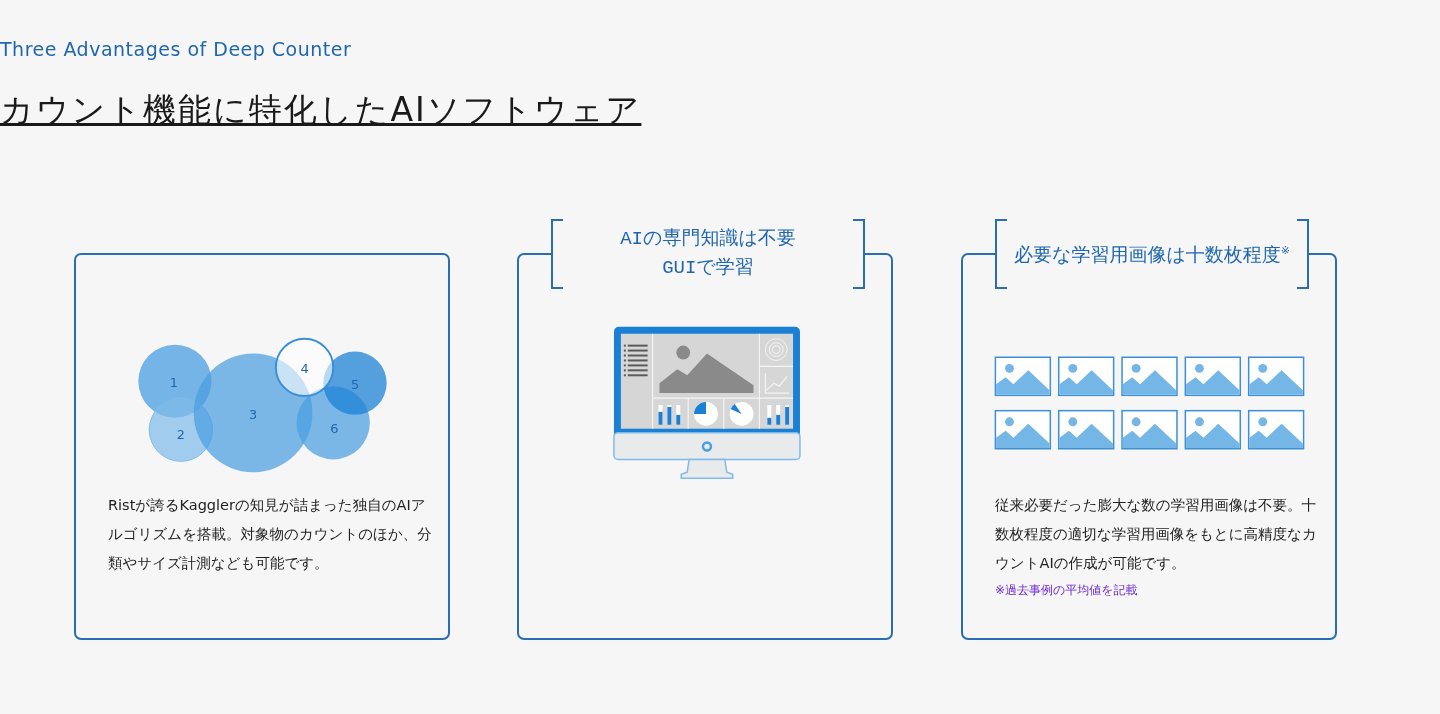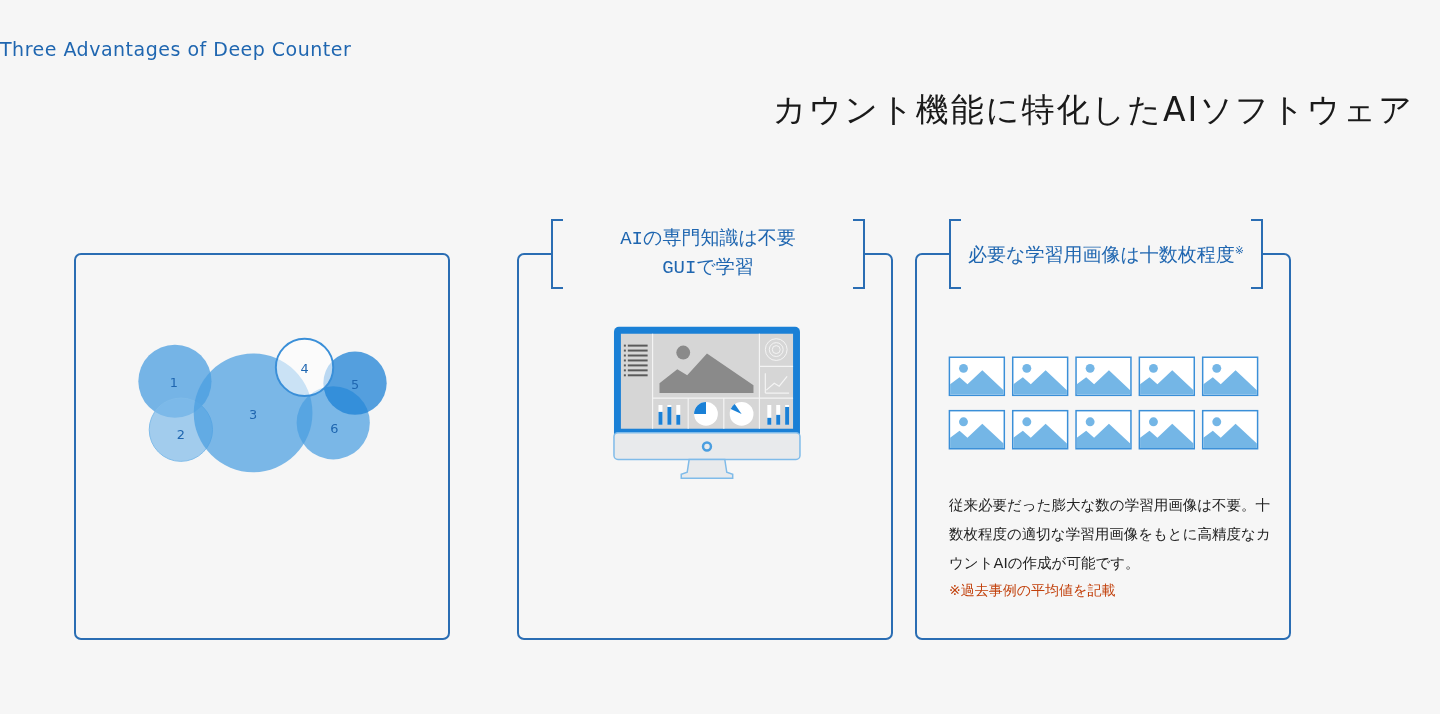"カウント機能に特化したAIソフトウェア" .title { text-align: right -> left; text-decoration: none -> underline }
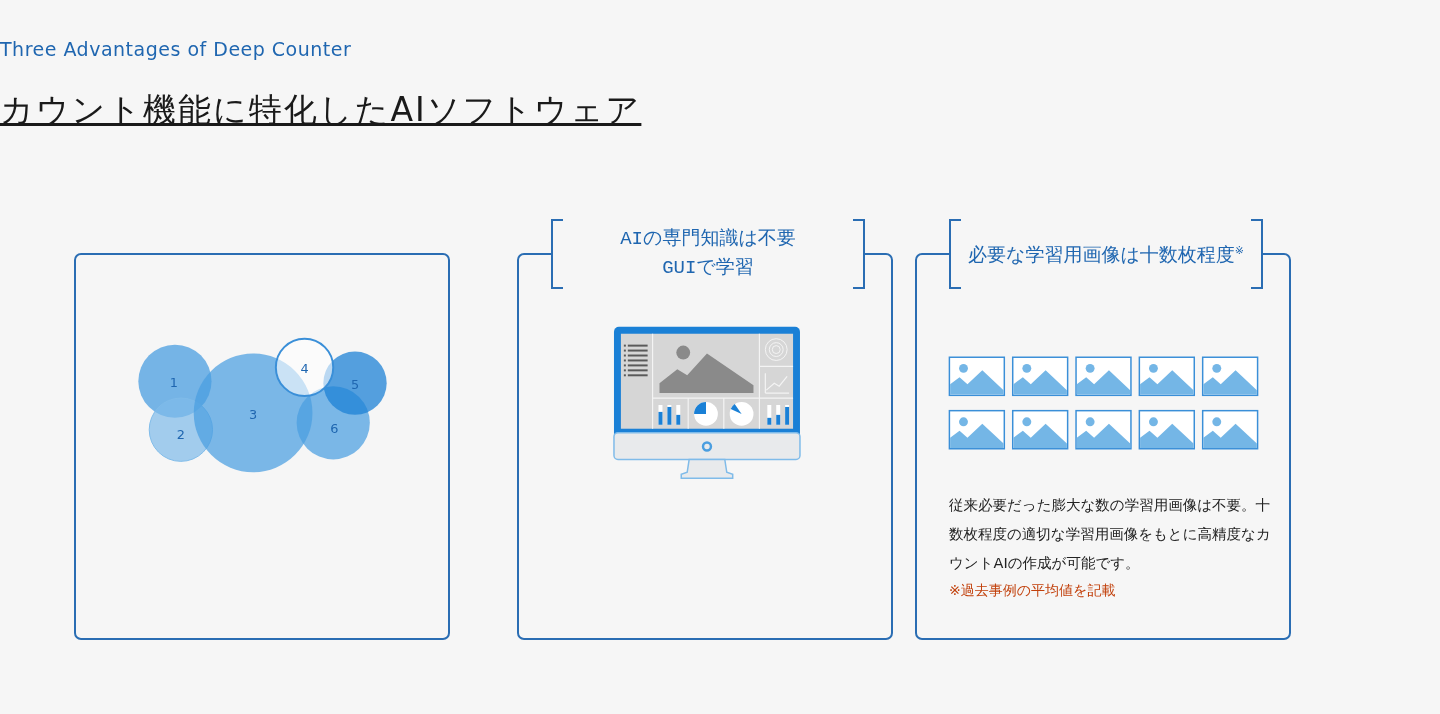"必要な学習用画像は十数枚程度" div.card { left: 915px -> 961px }
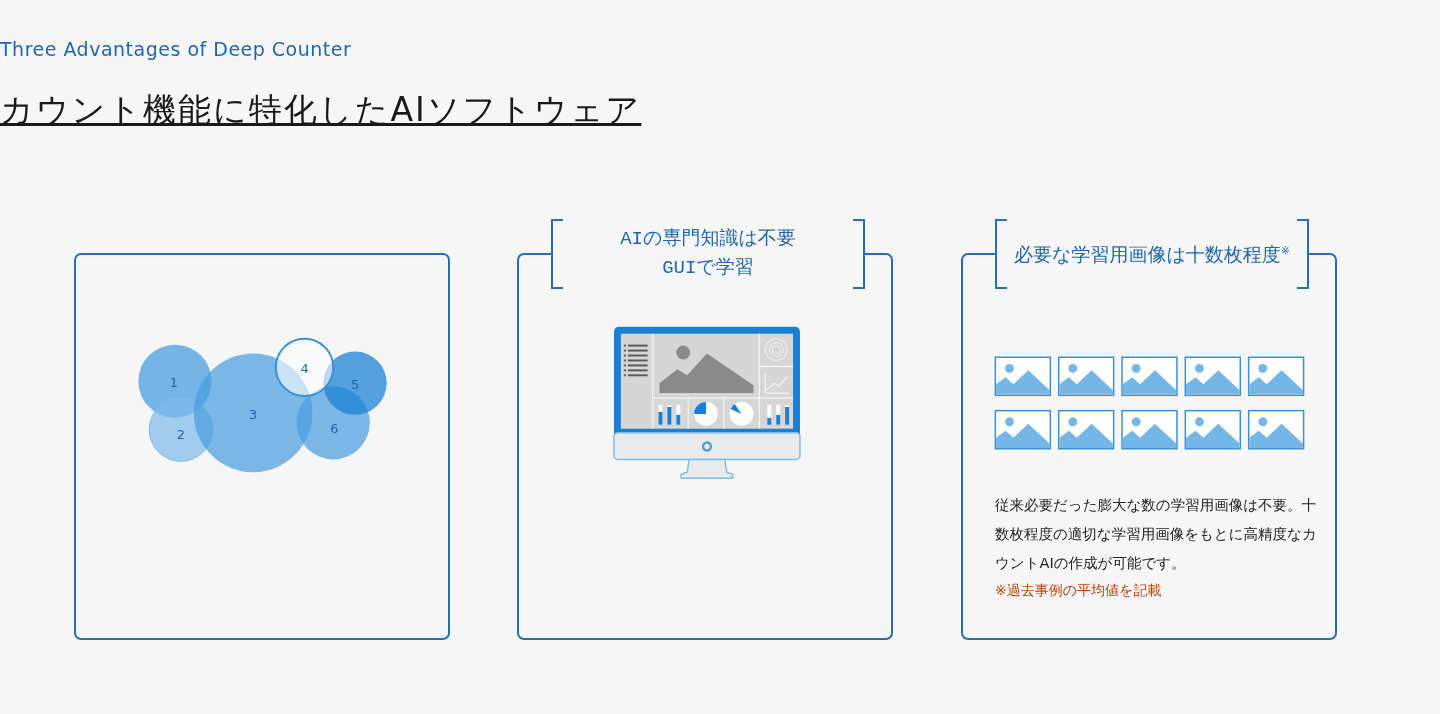"Ristが誇るKagglerの知見が詰まった独自のAIアルゴリズムを搭載。対象物" div.desc { html: none -> <div>Ristが誇るKagglerの知見が詰まった独自のAIアルゴリズムを搭載。対象物のカウントのほか、分類やサイズ計測なども可能です。</div> }
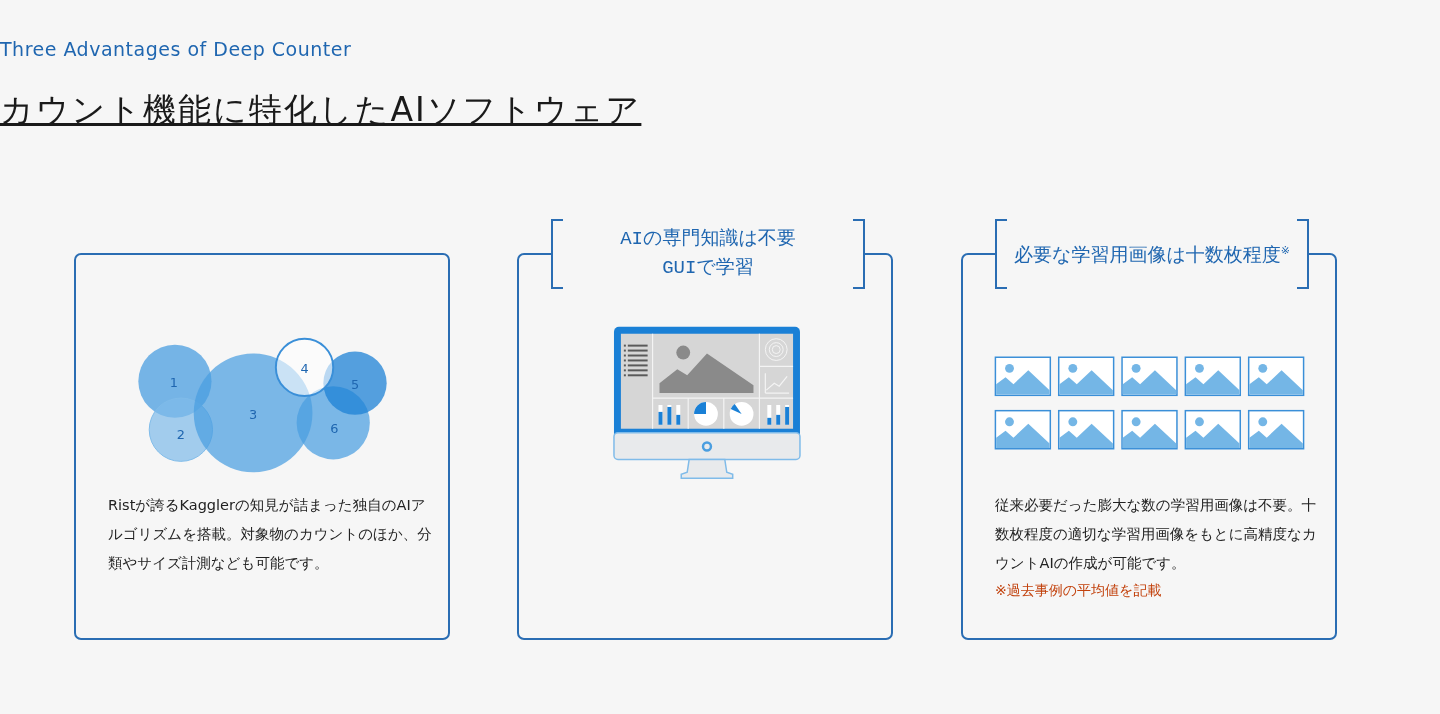"※過去事例の平均値を記載" .note { color: #c2410c -> #6d28d9; font-size: 14px -> 12px }
